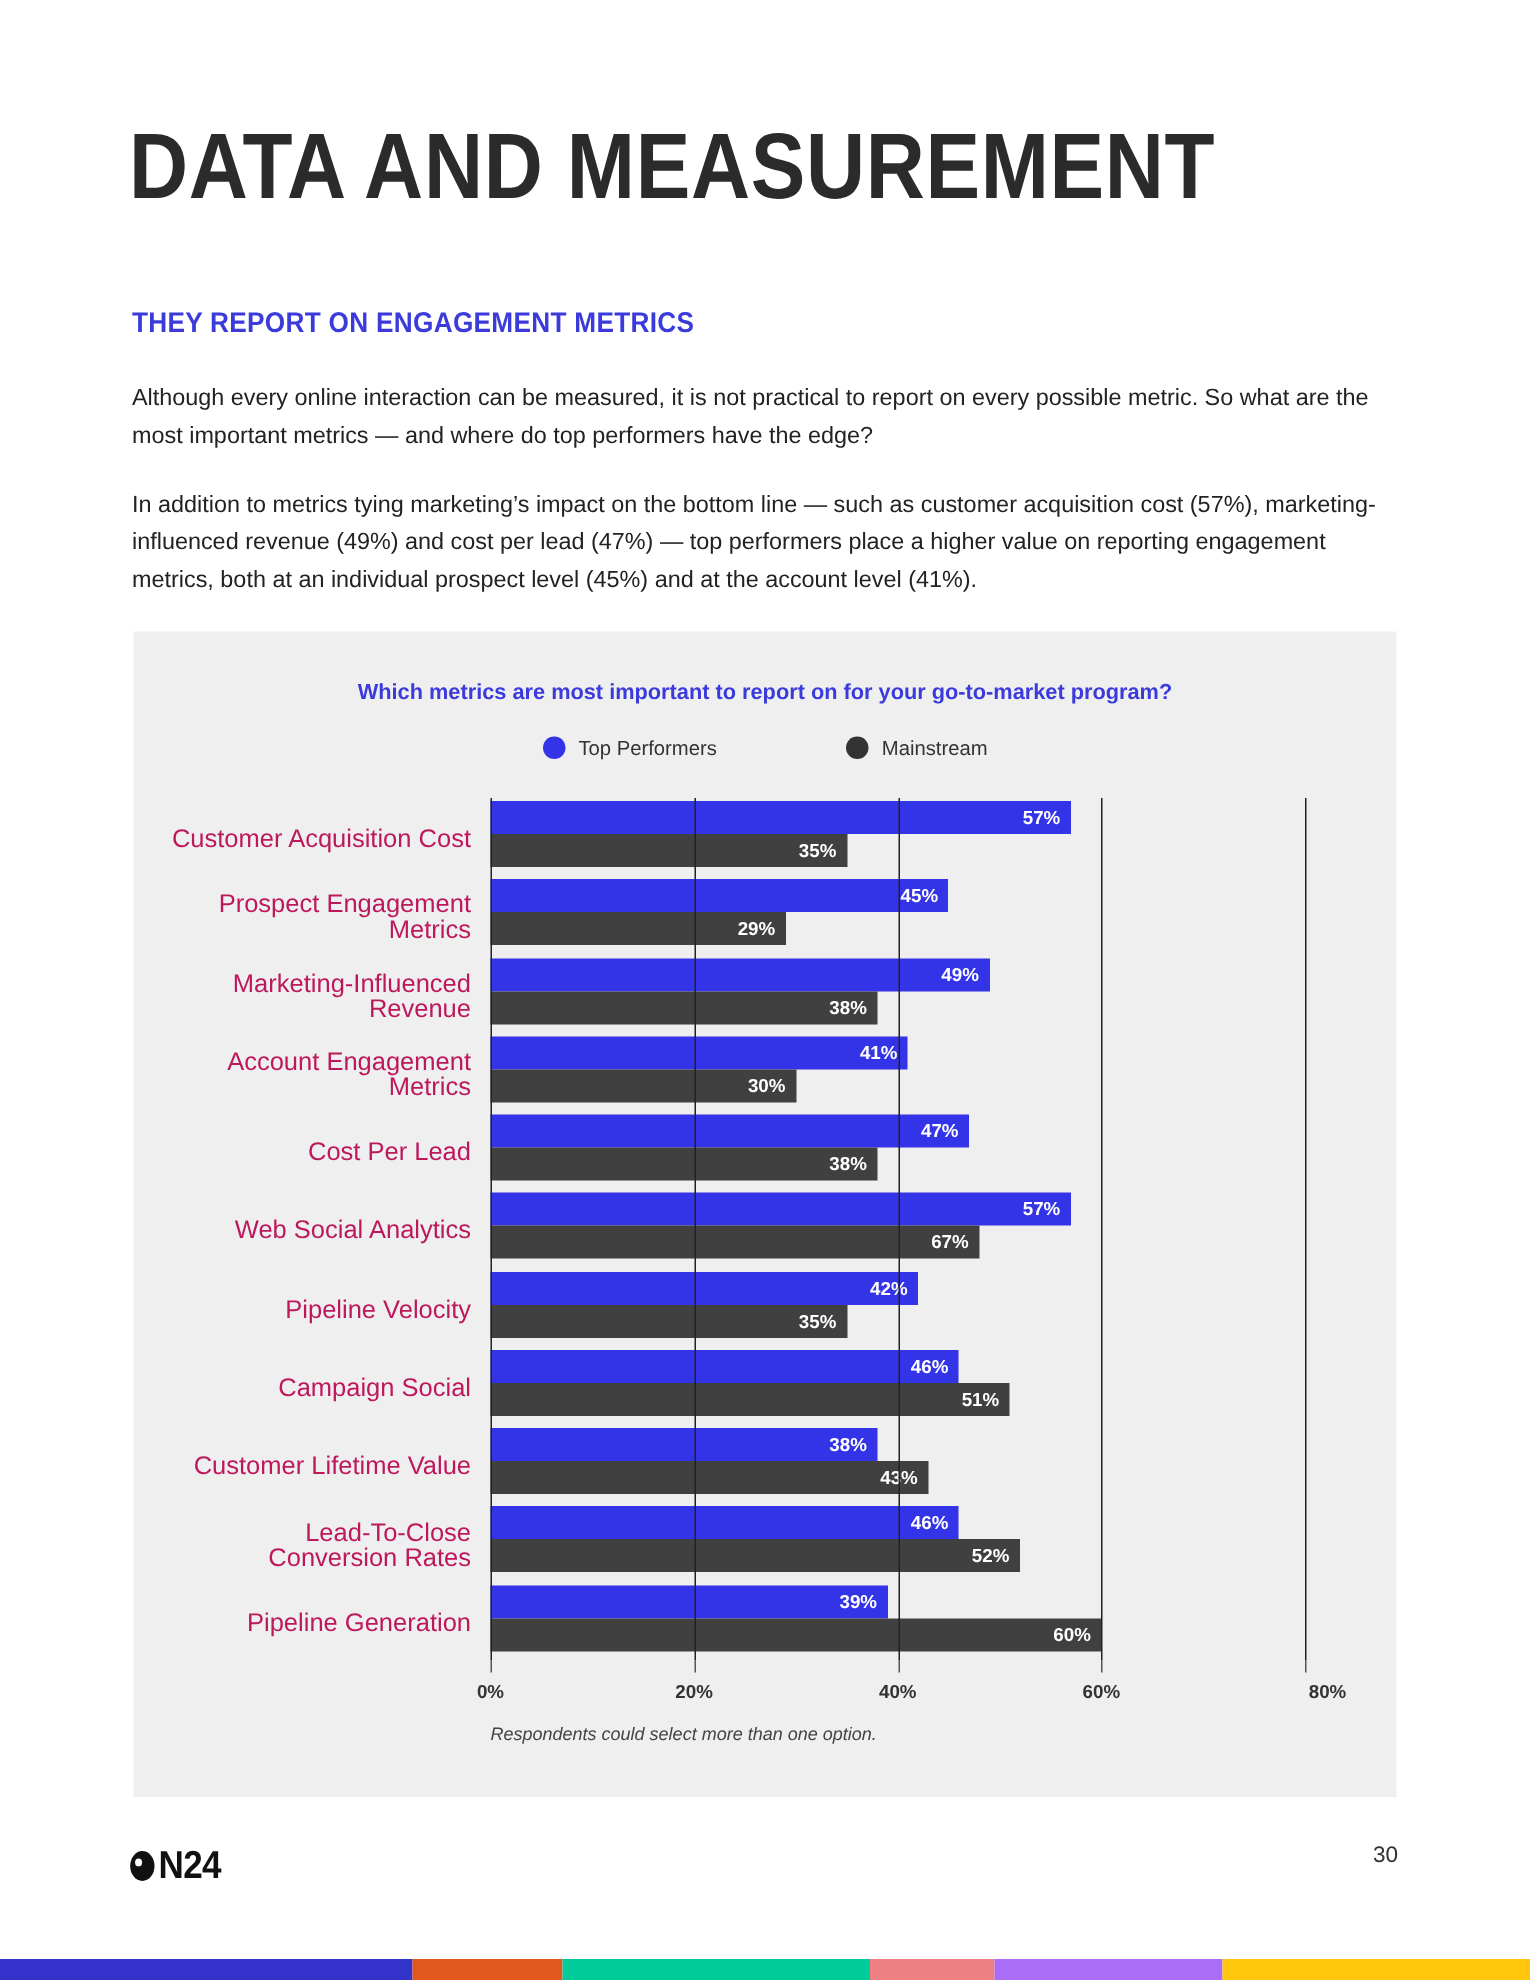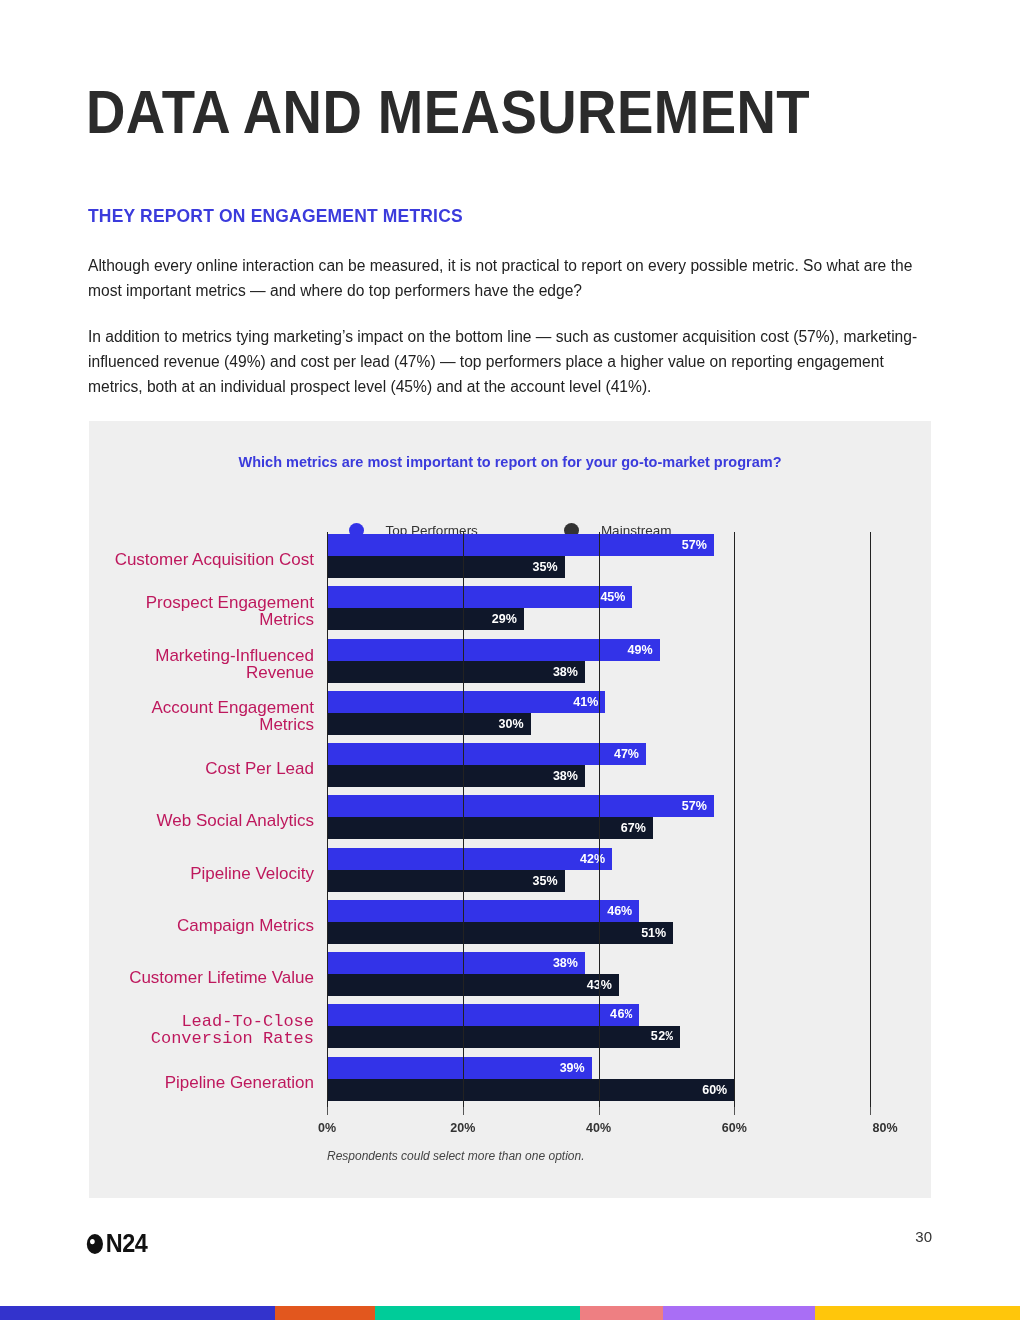"Top Performers" .legend-item { gap: 22px -> 9px; margin-top: 32px -> none }
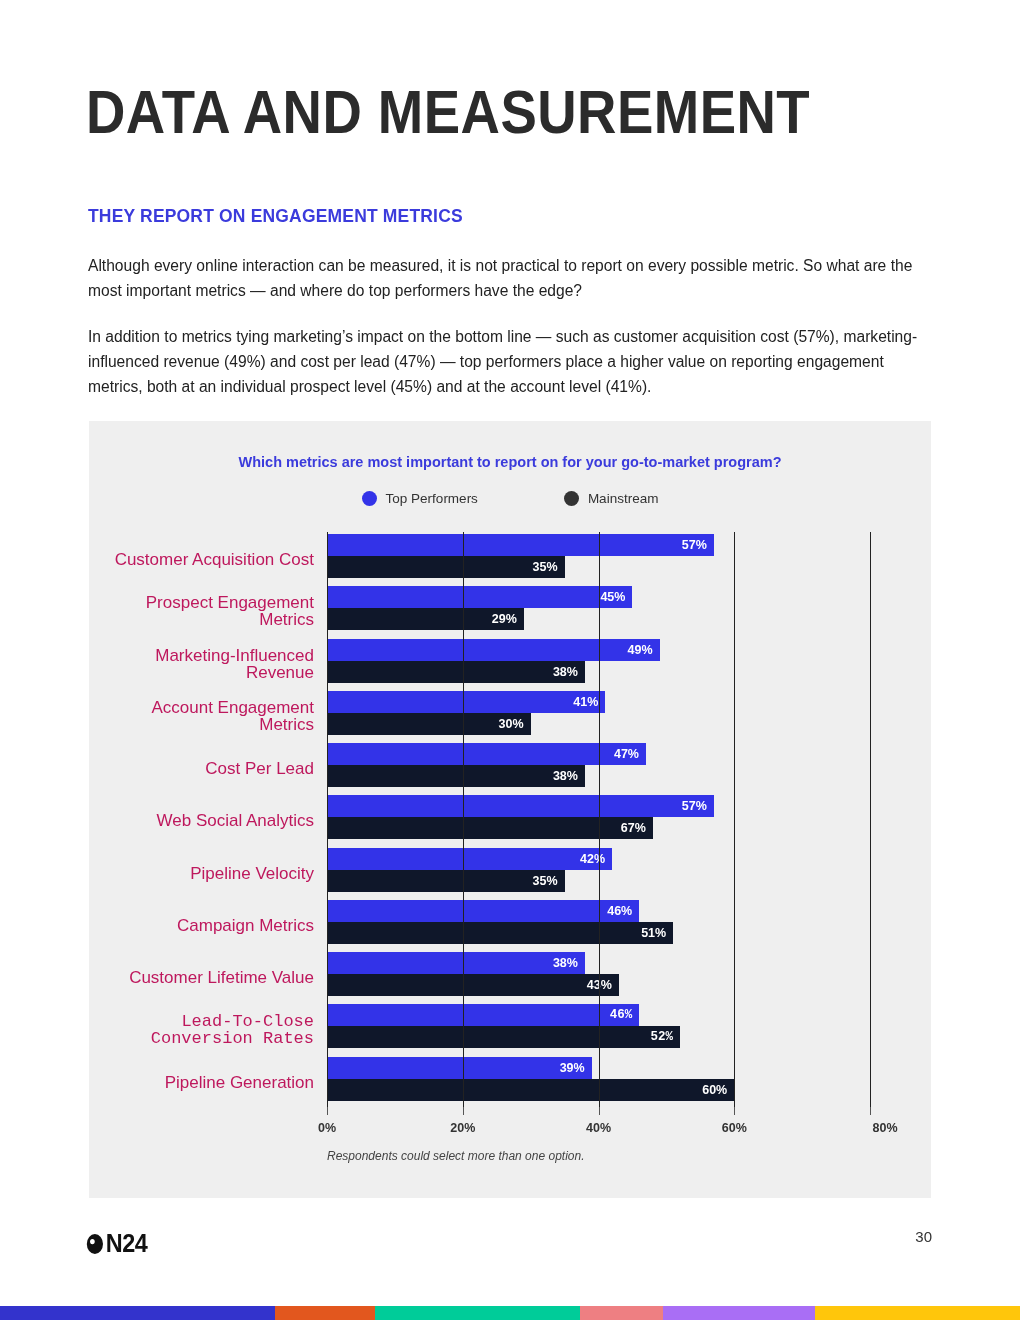"35%" .bar.main { background: #0f172a -> #404040 }
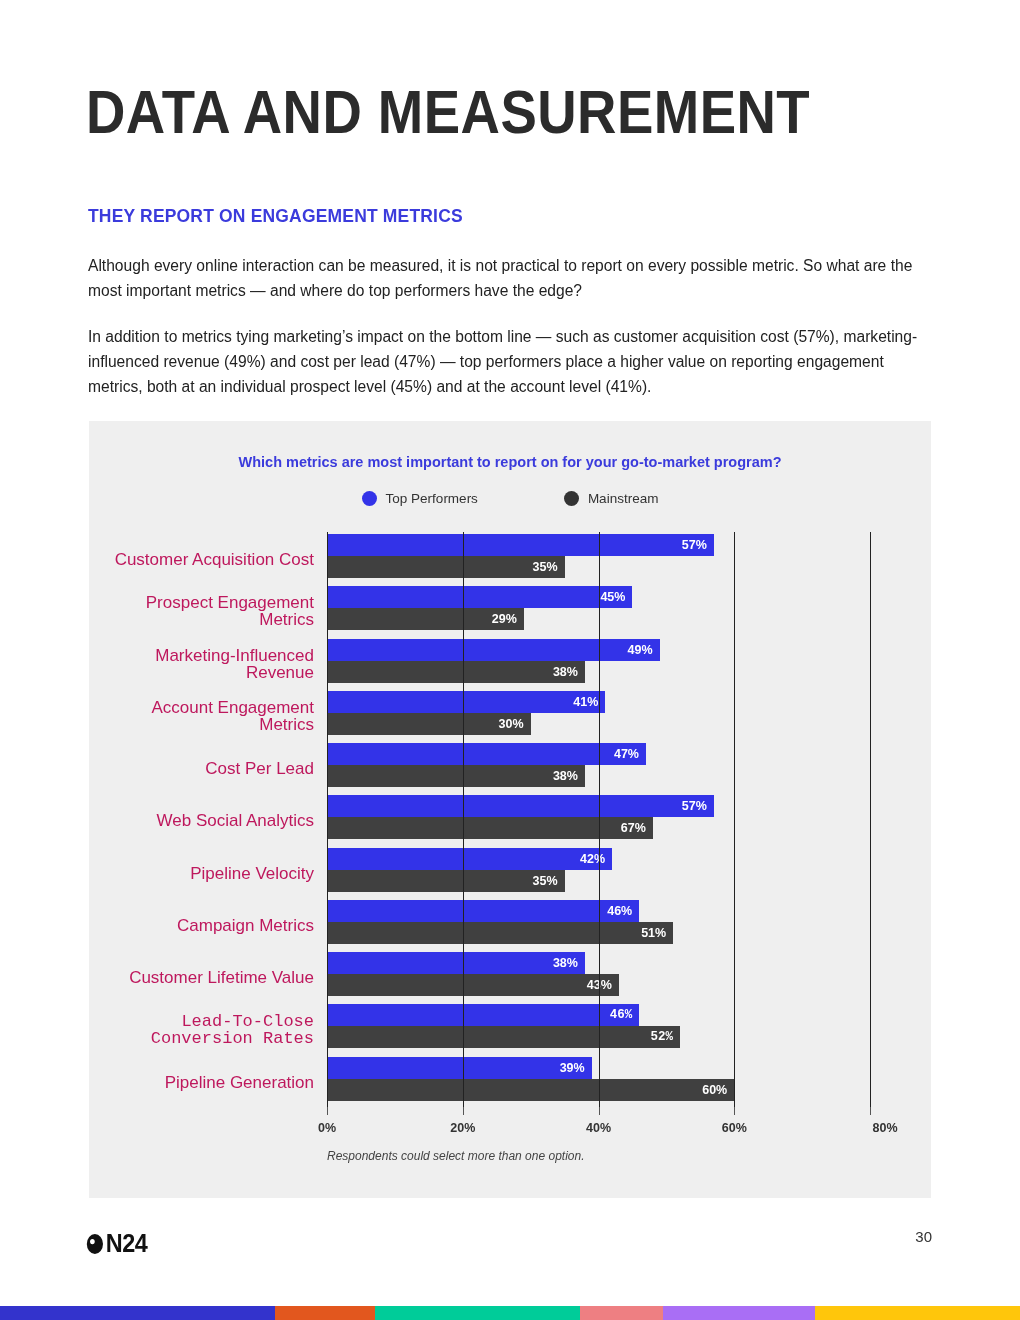"Campaign Metrics" div.cat-label { text: Metrics -> Social }
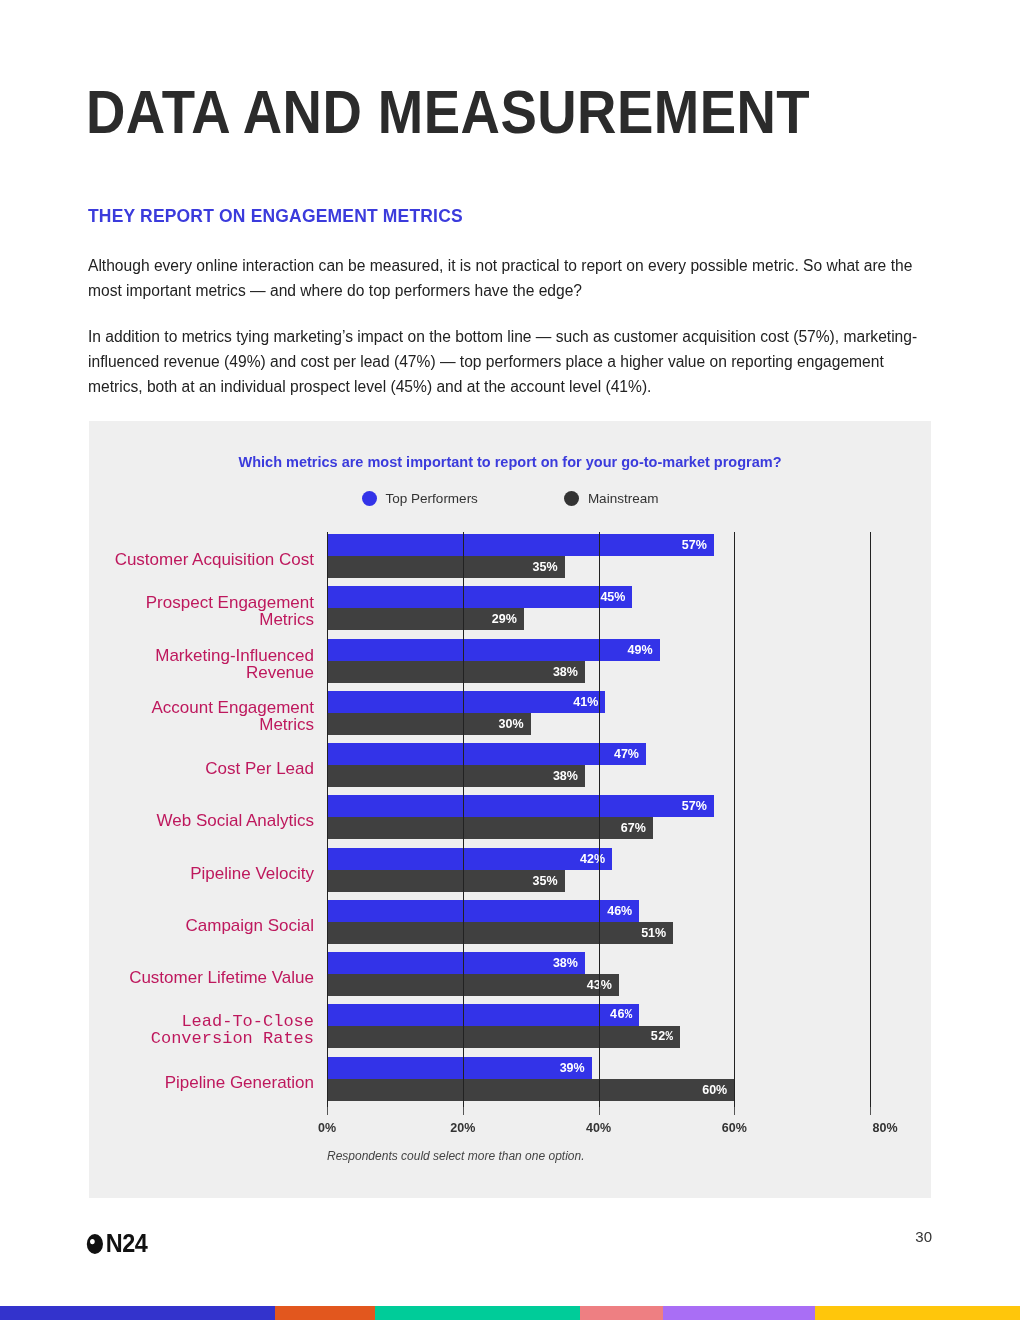"Lead-To-Close" div.row-group { font-family: Liberation Mono, monospace -> none }
